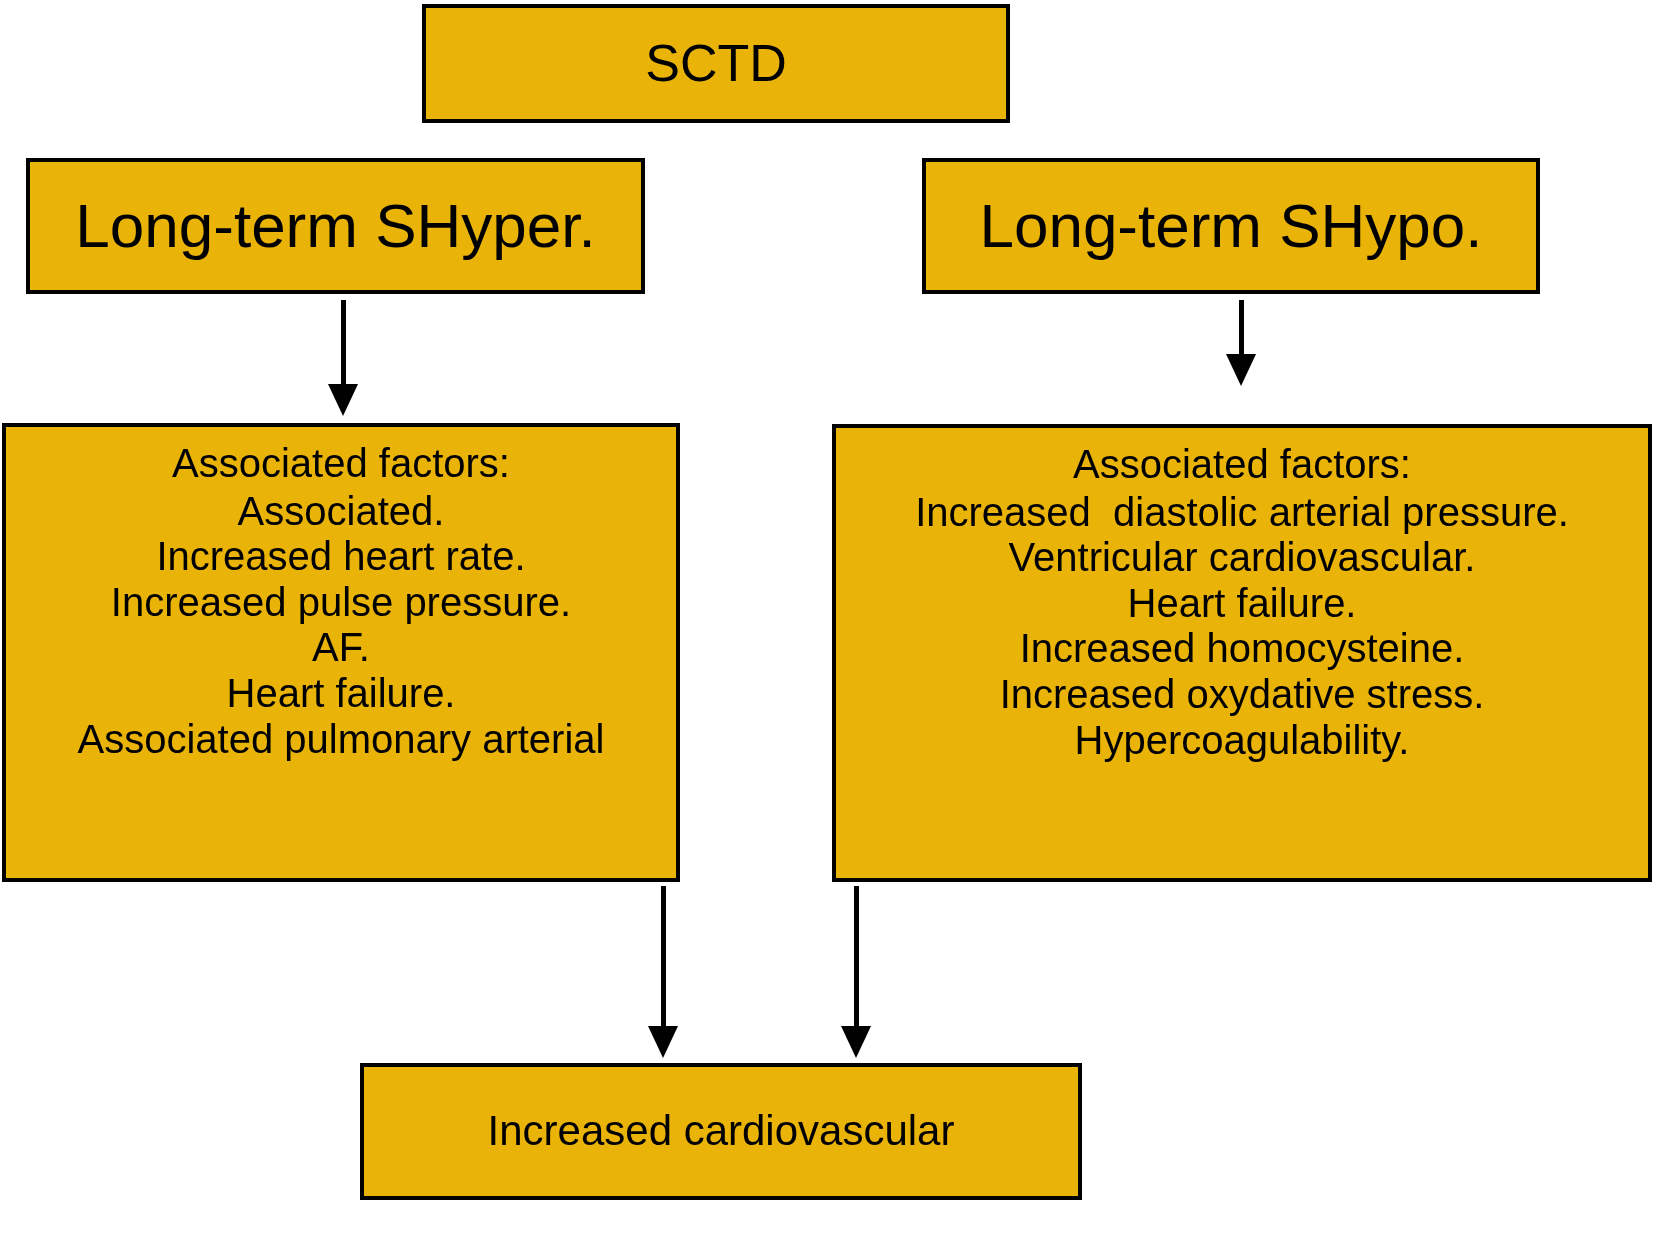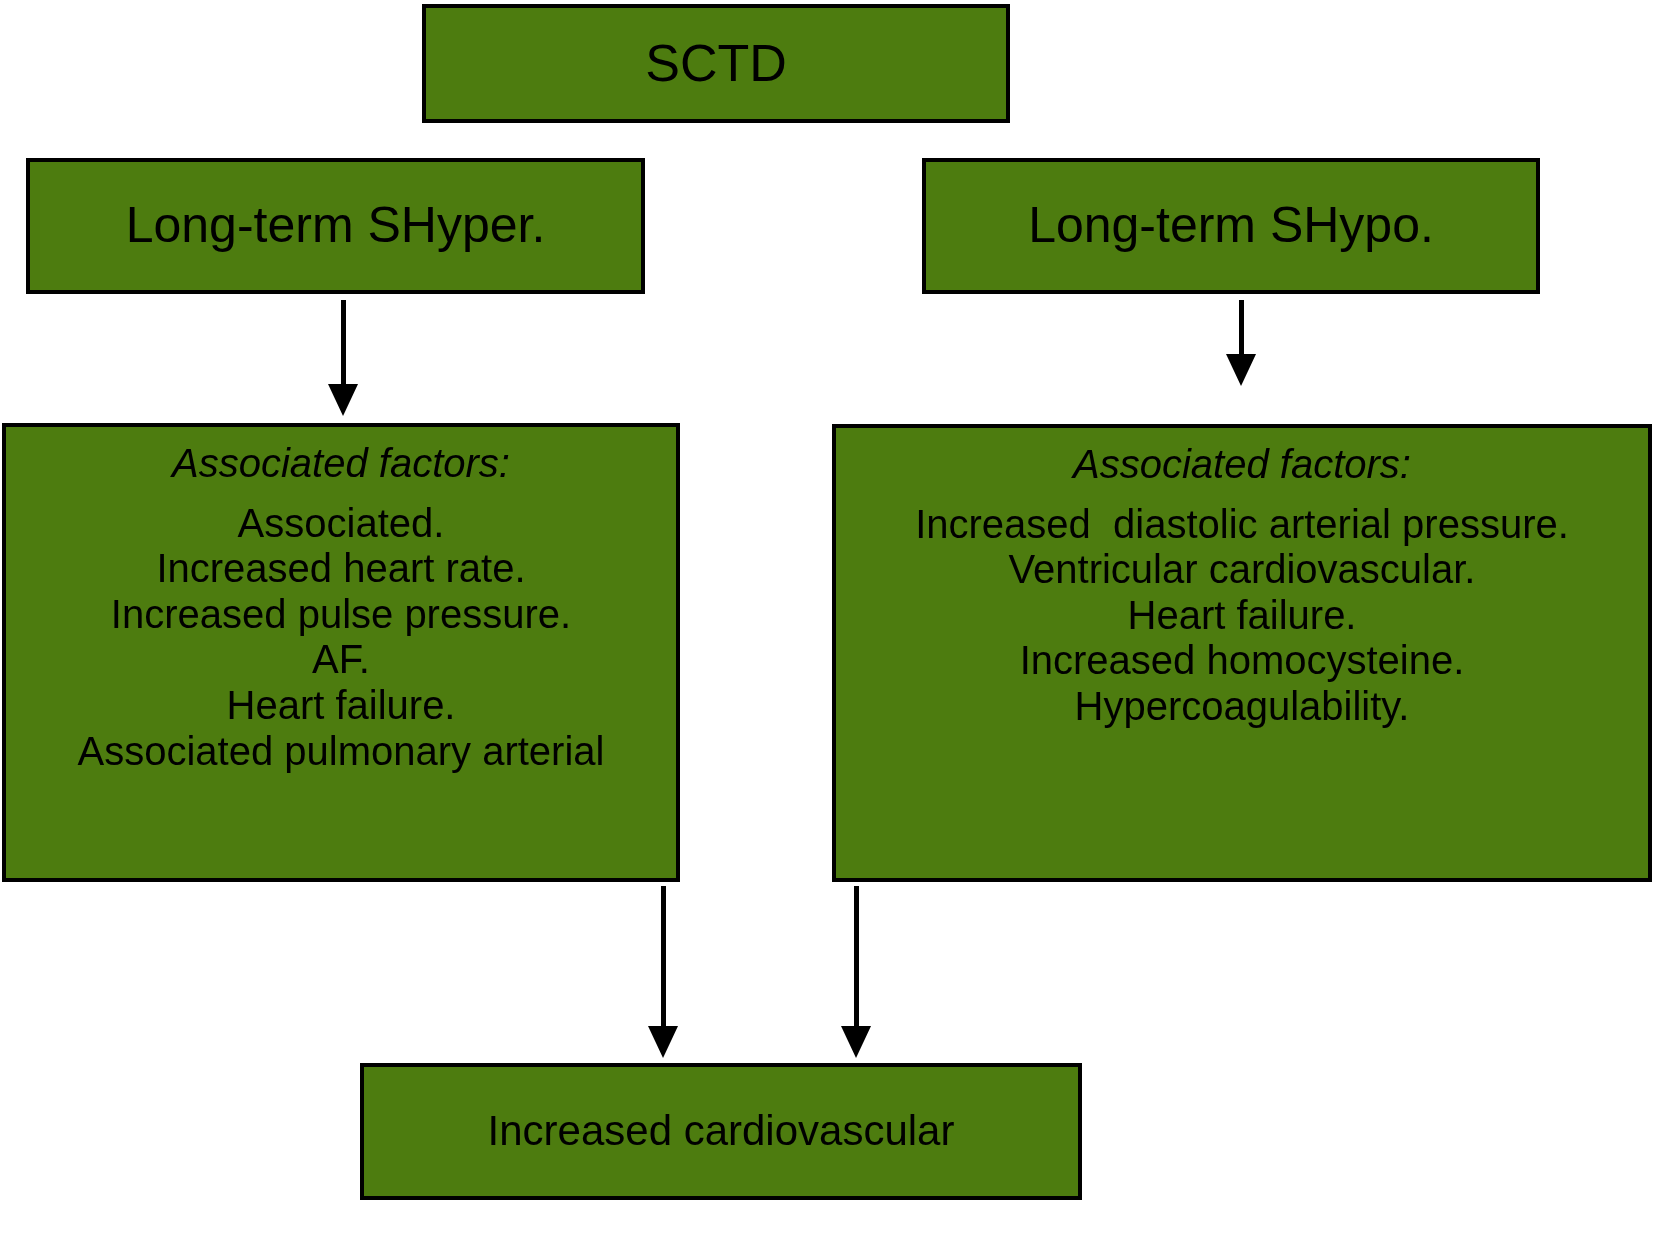"SCTD" .node { background: #4d7c0f -> #eab308 }
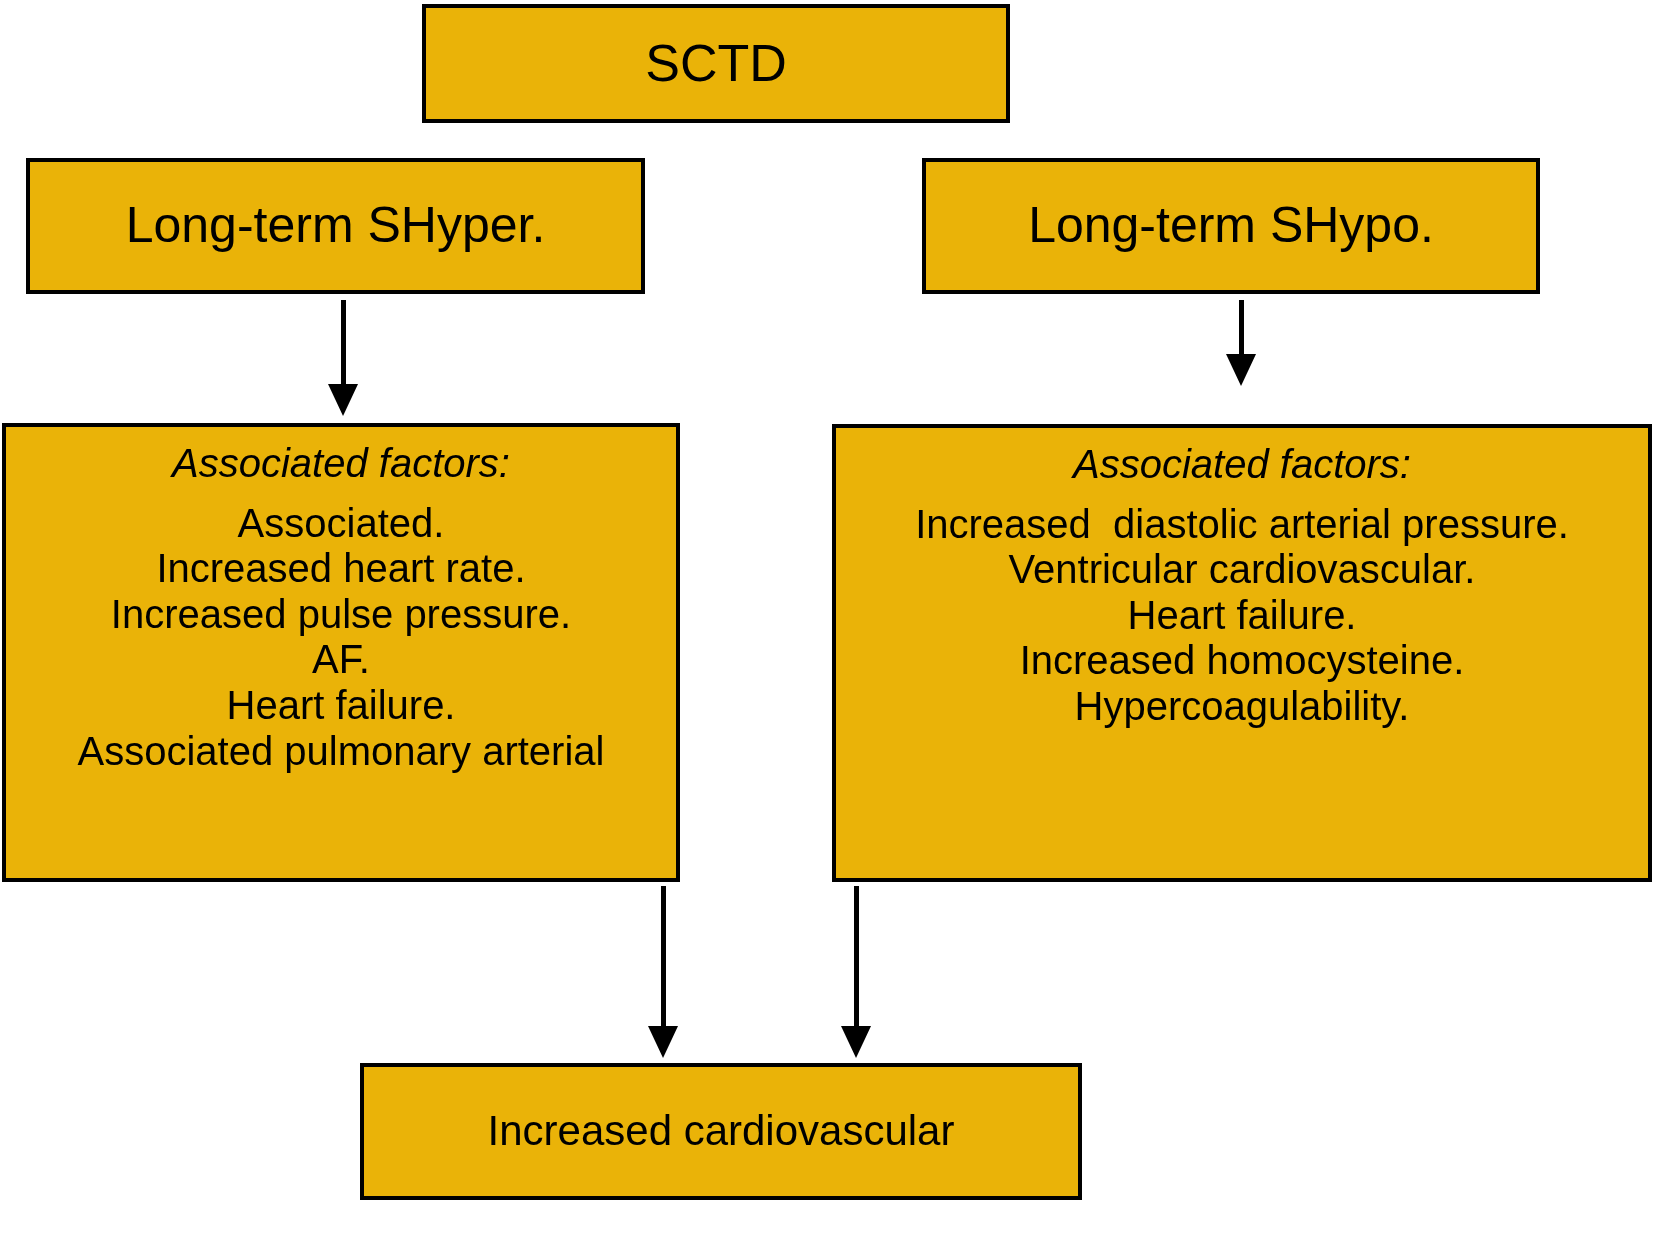"Long-term SHyper." #node-shyper .line, #node-shypo .line { font-size: 50px -> 62px }
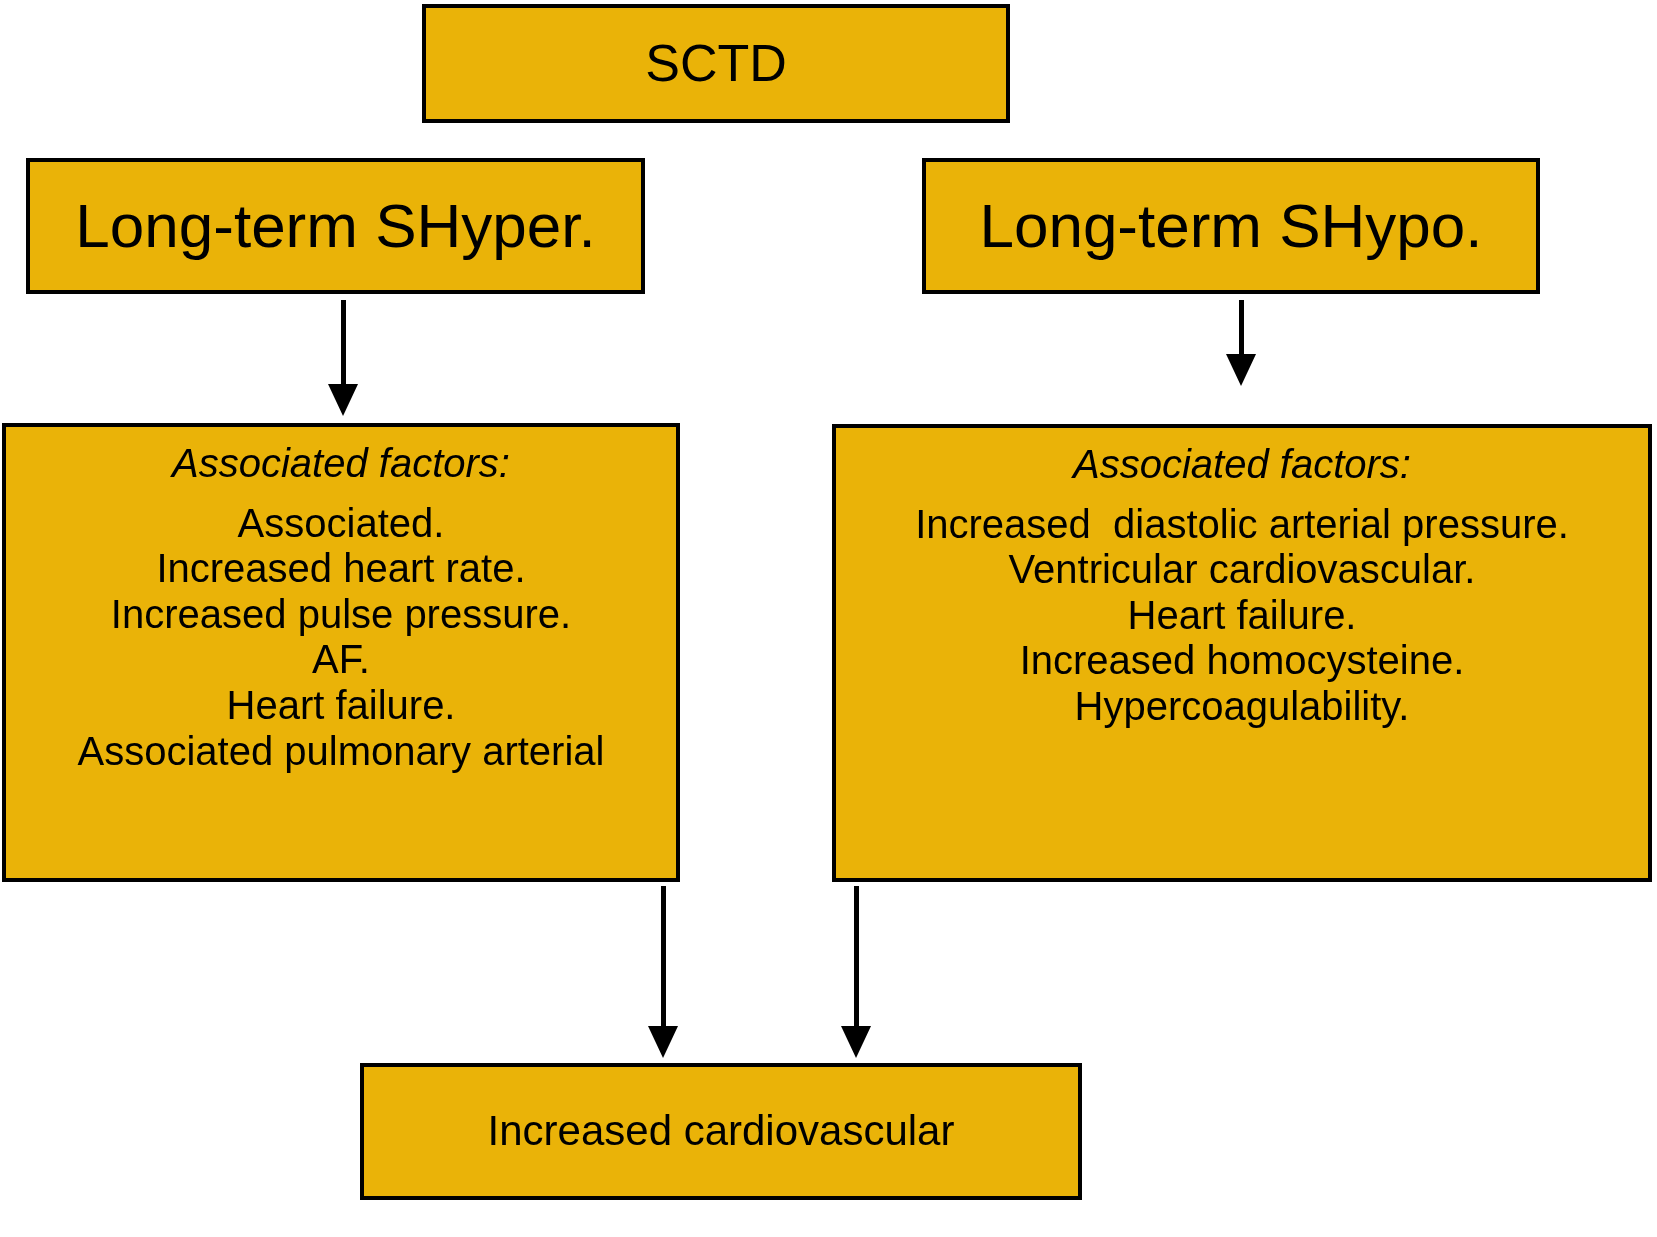"Associated factors:" .factors .heading { font-style: italic -> none; margin-bottom: 14px -> 2px }
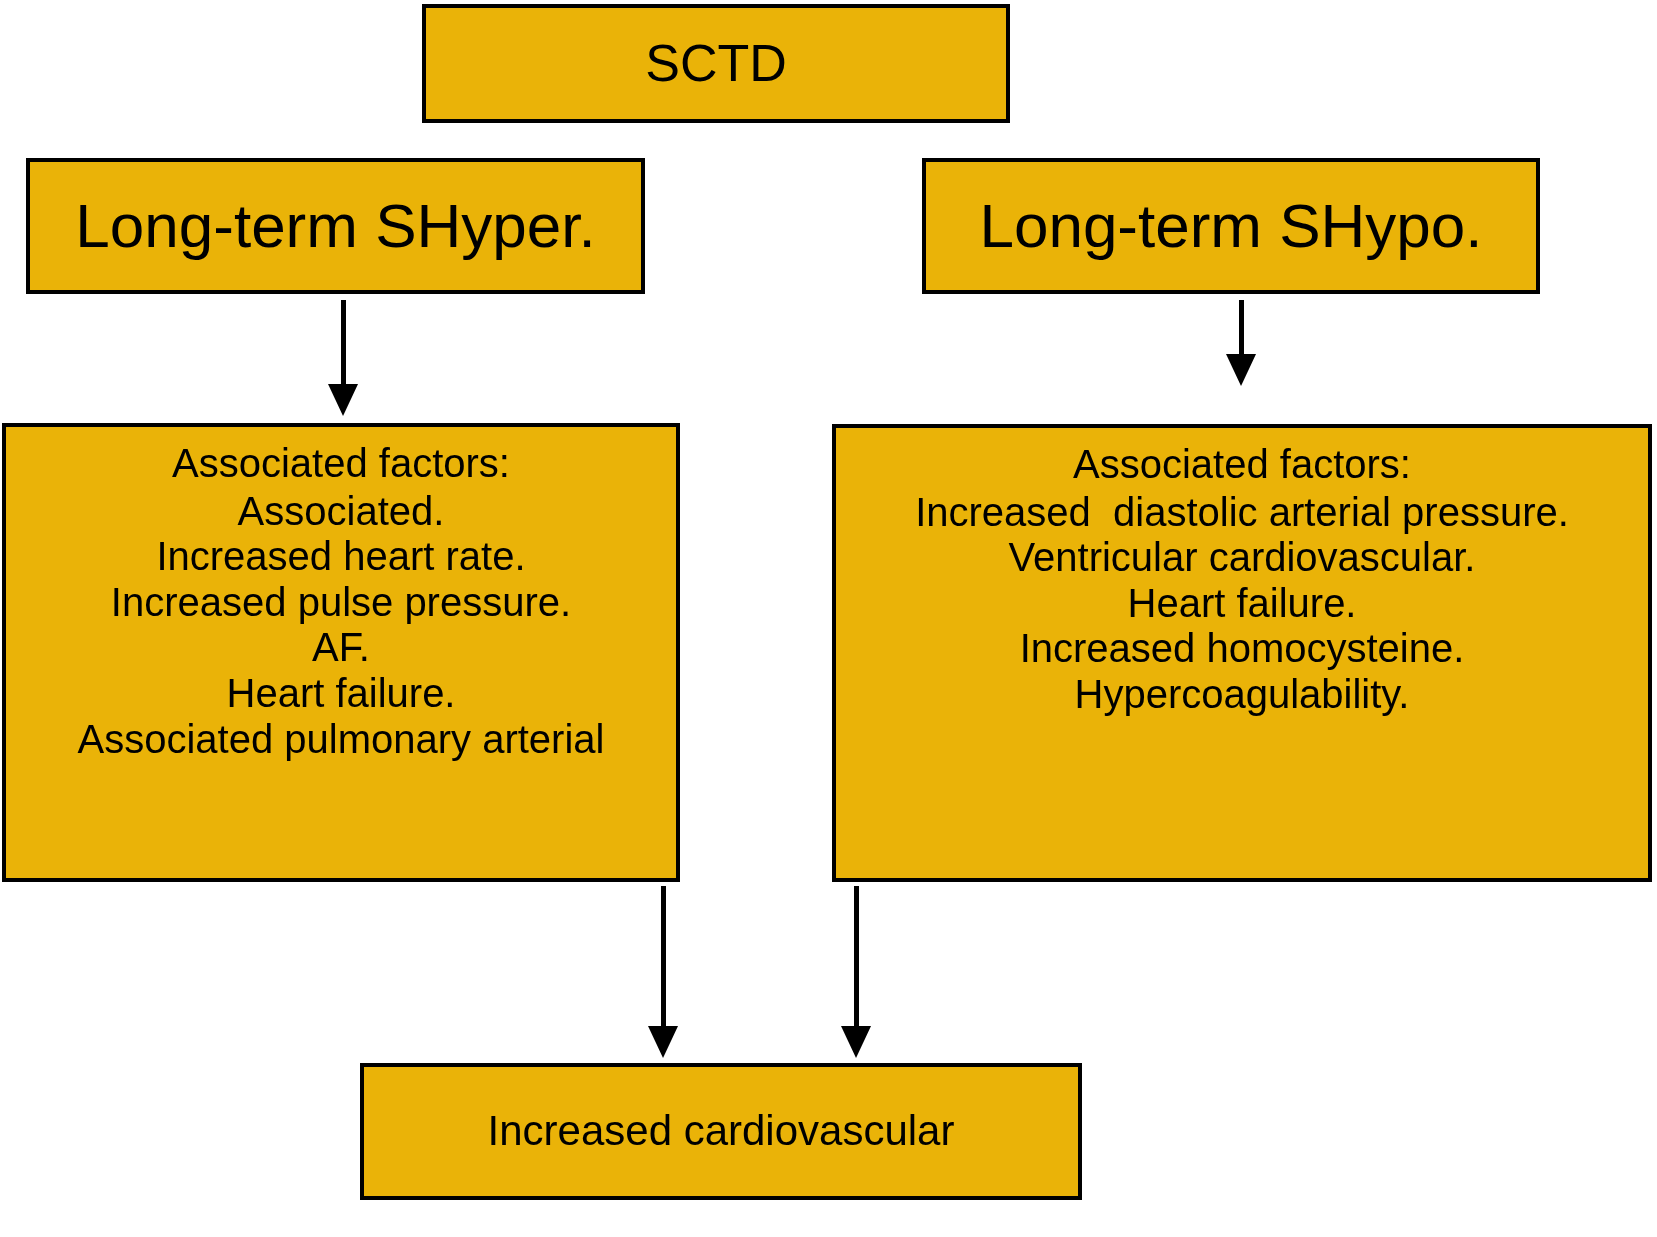"Increased oxydative stress." span.line { html: none -> <span>Increased oxydative stress.</span> }
